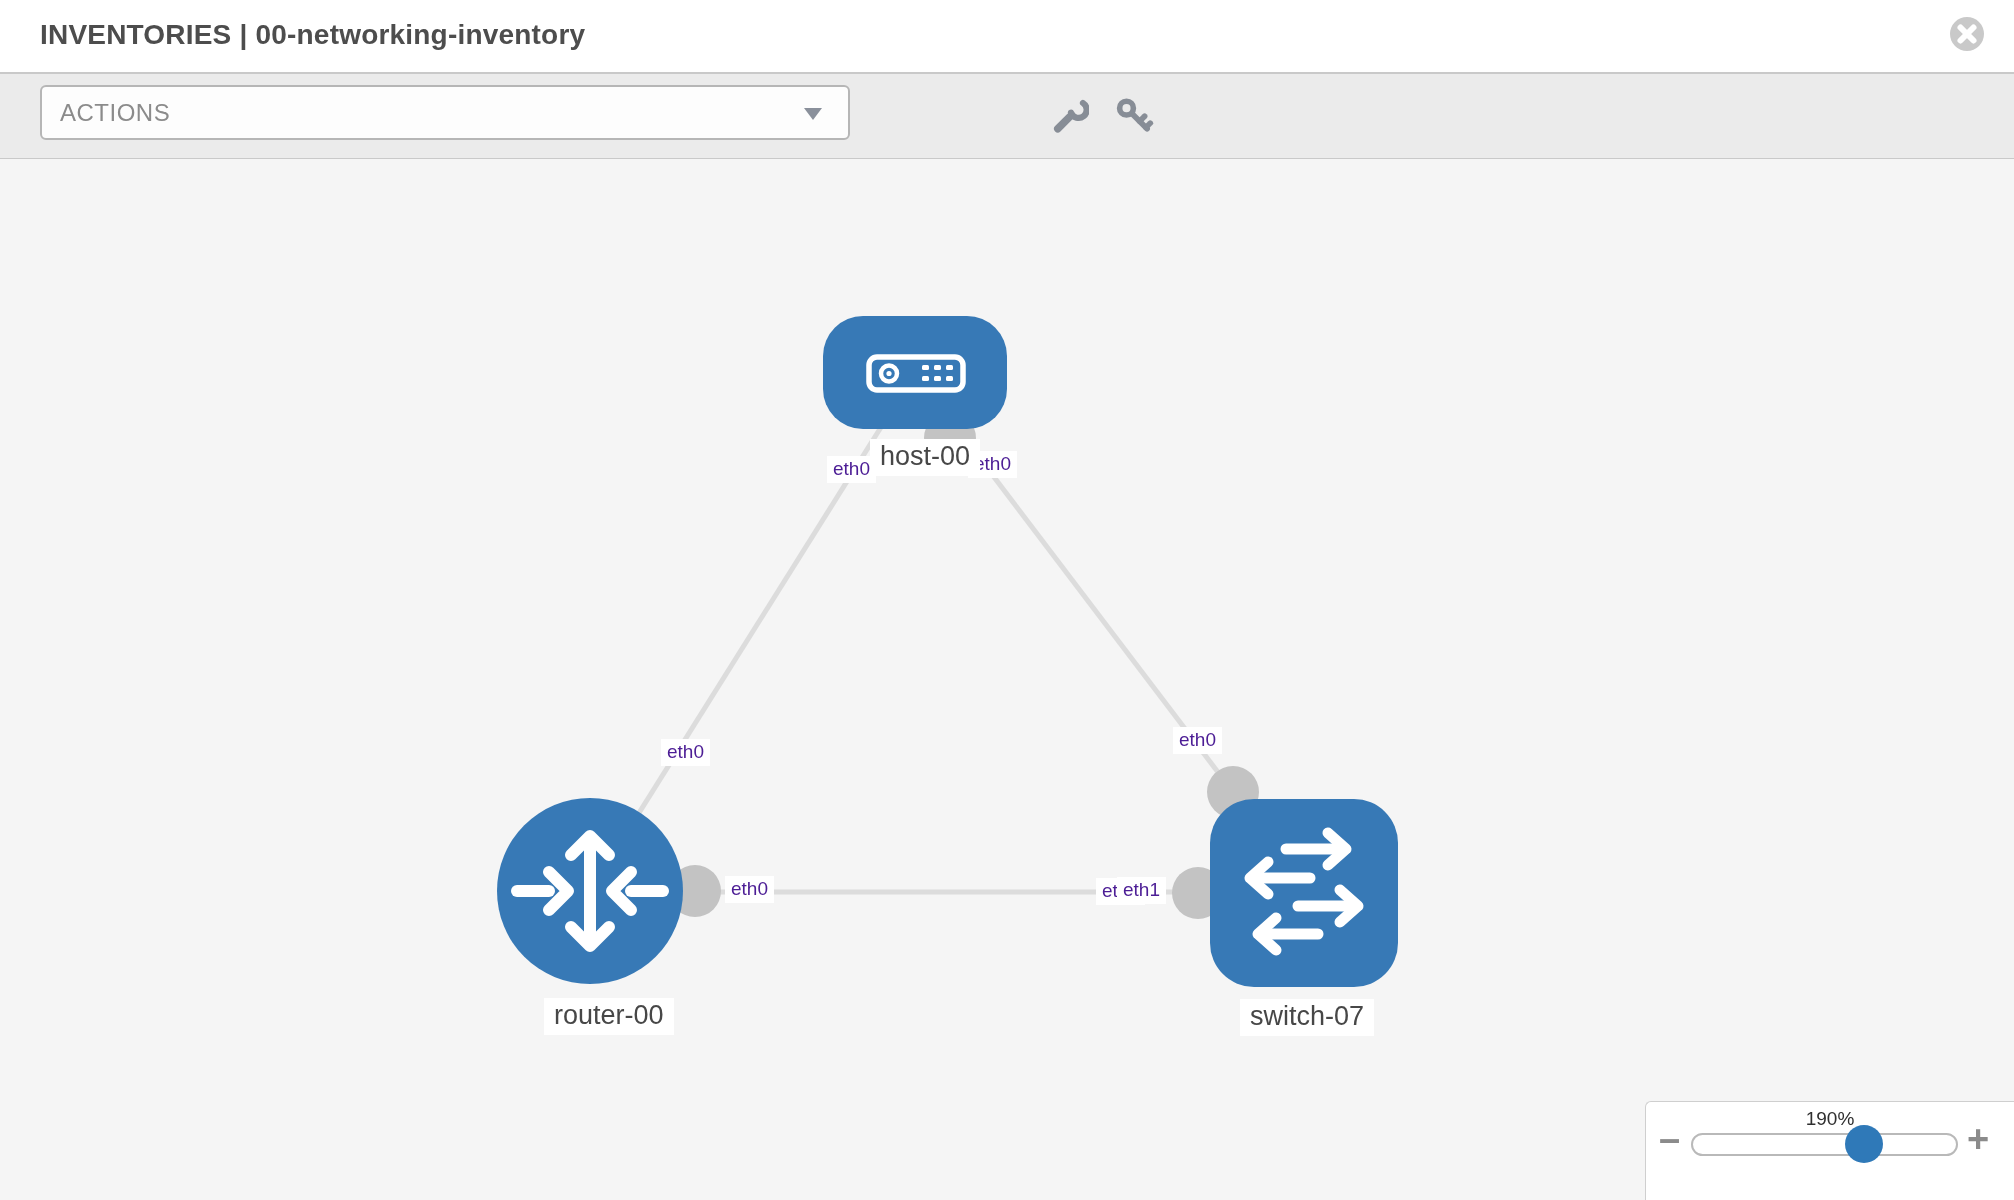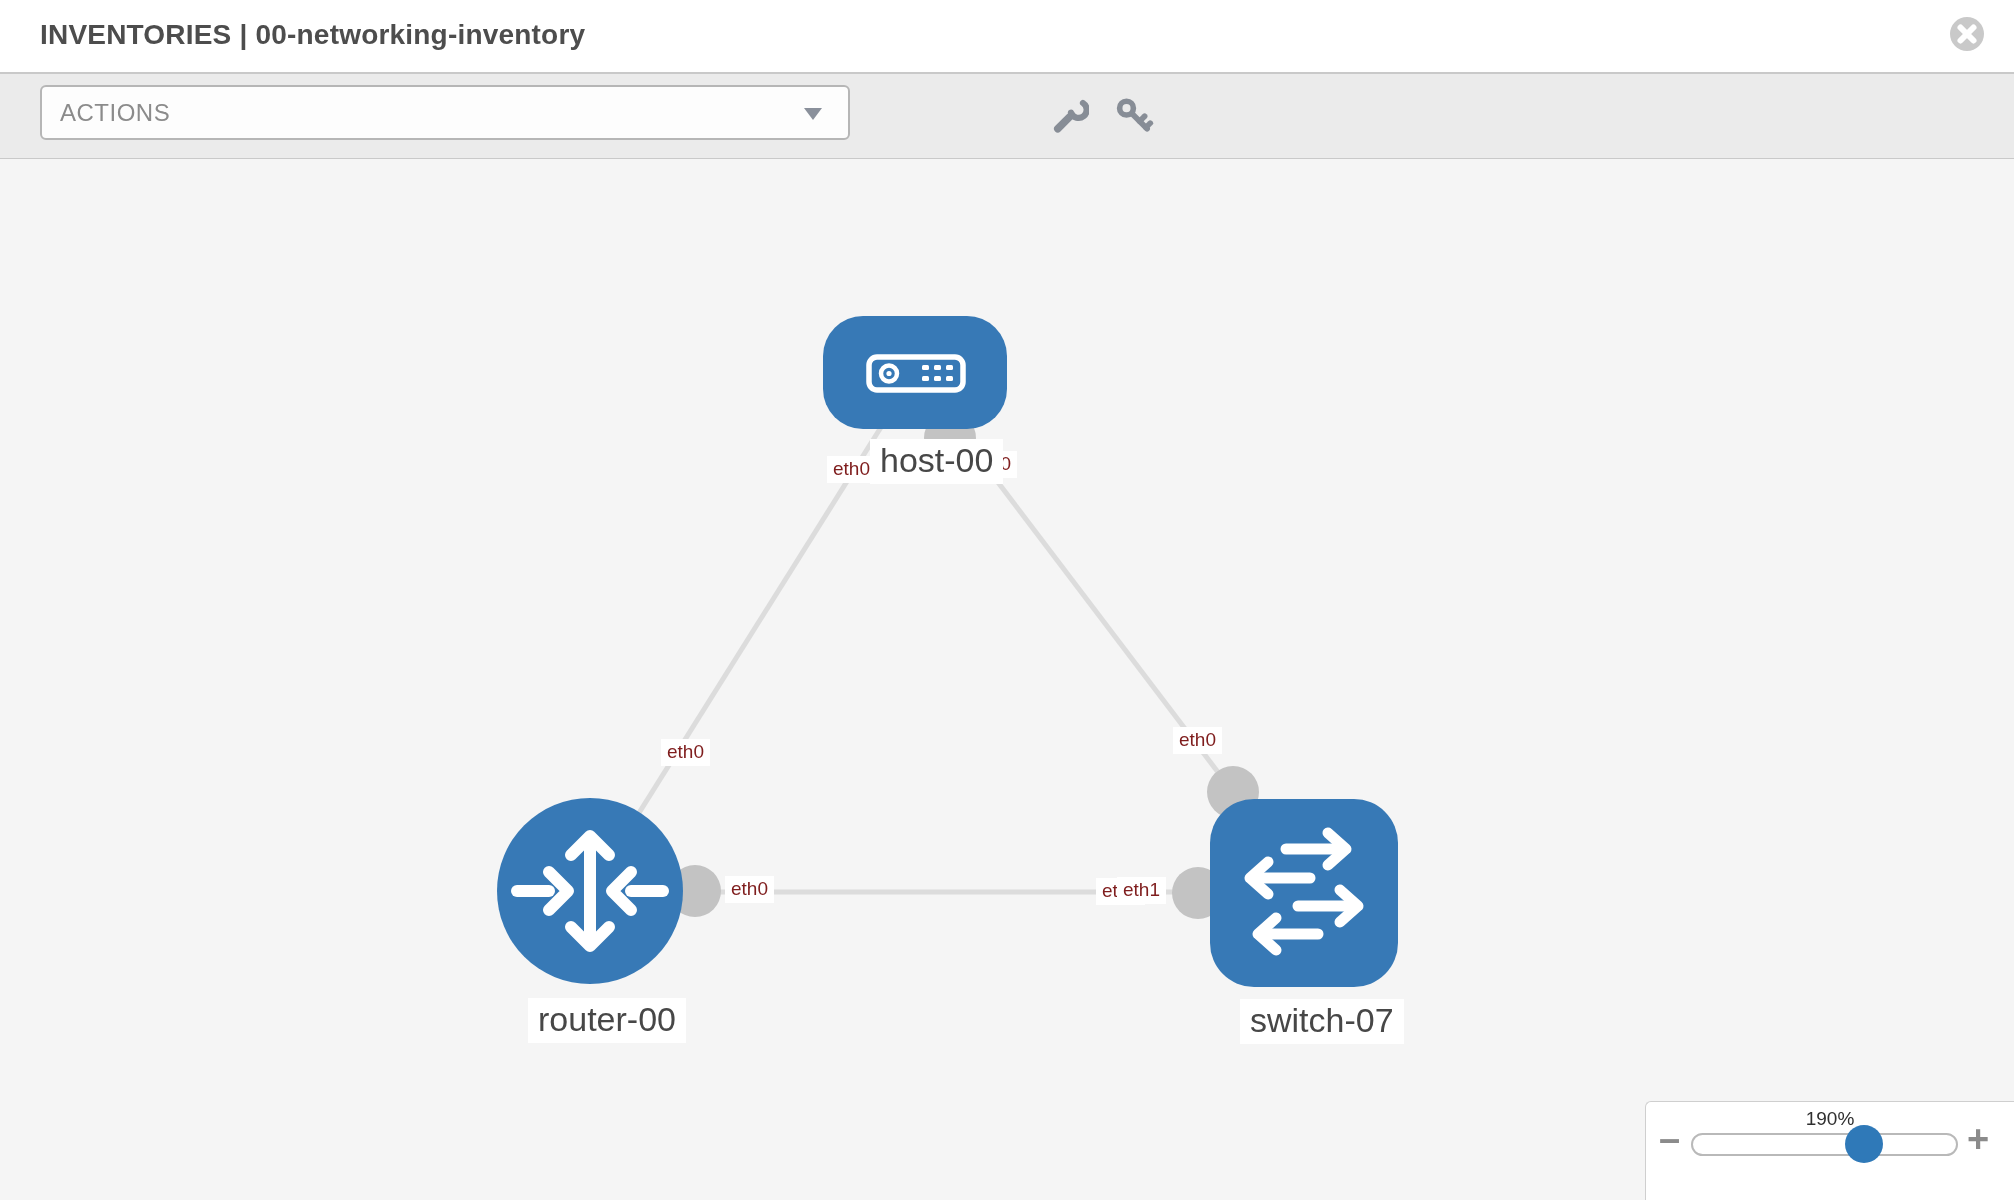"eth0" .iface-label { color: #7f1d1d -> #4c1d95 }
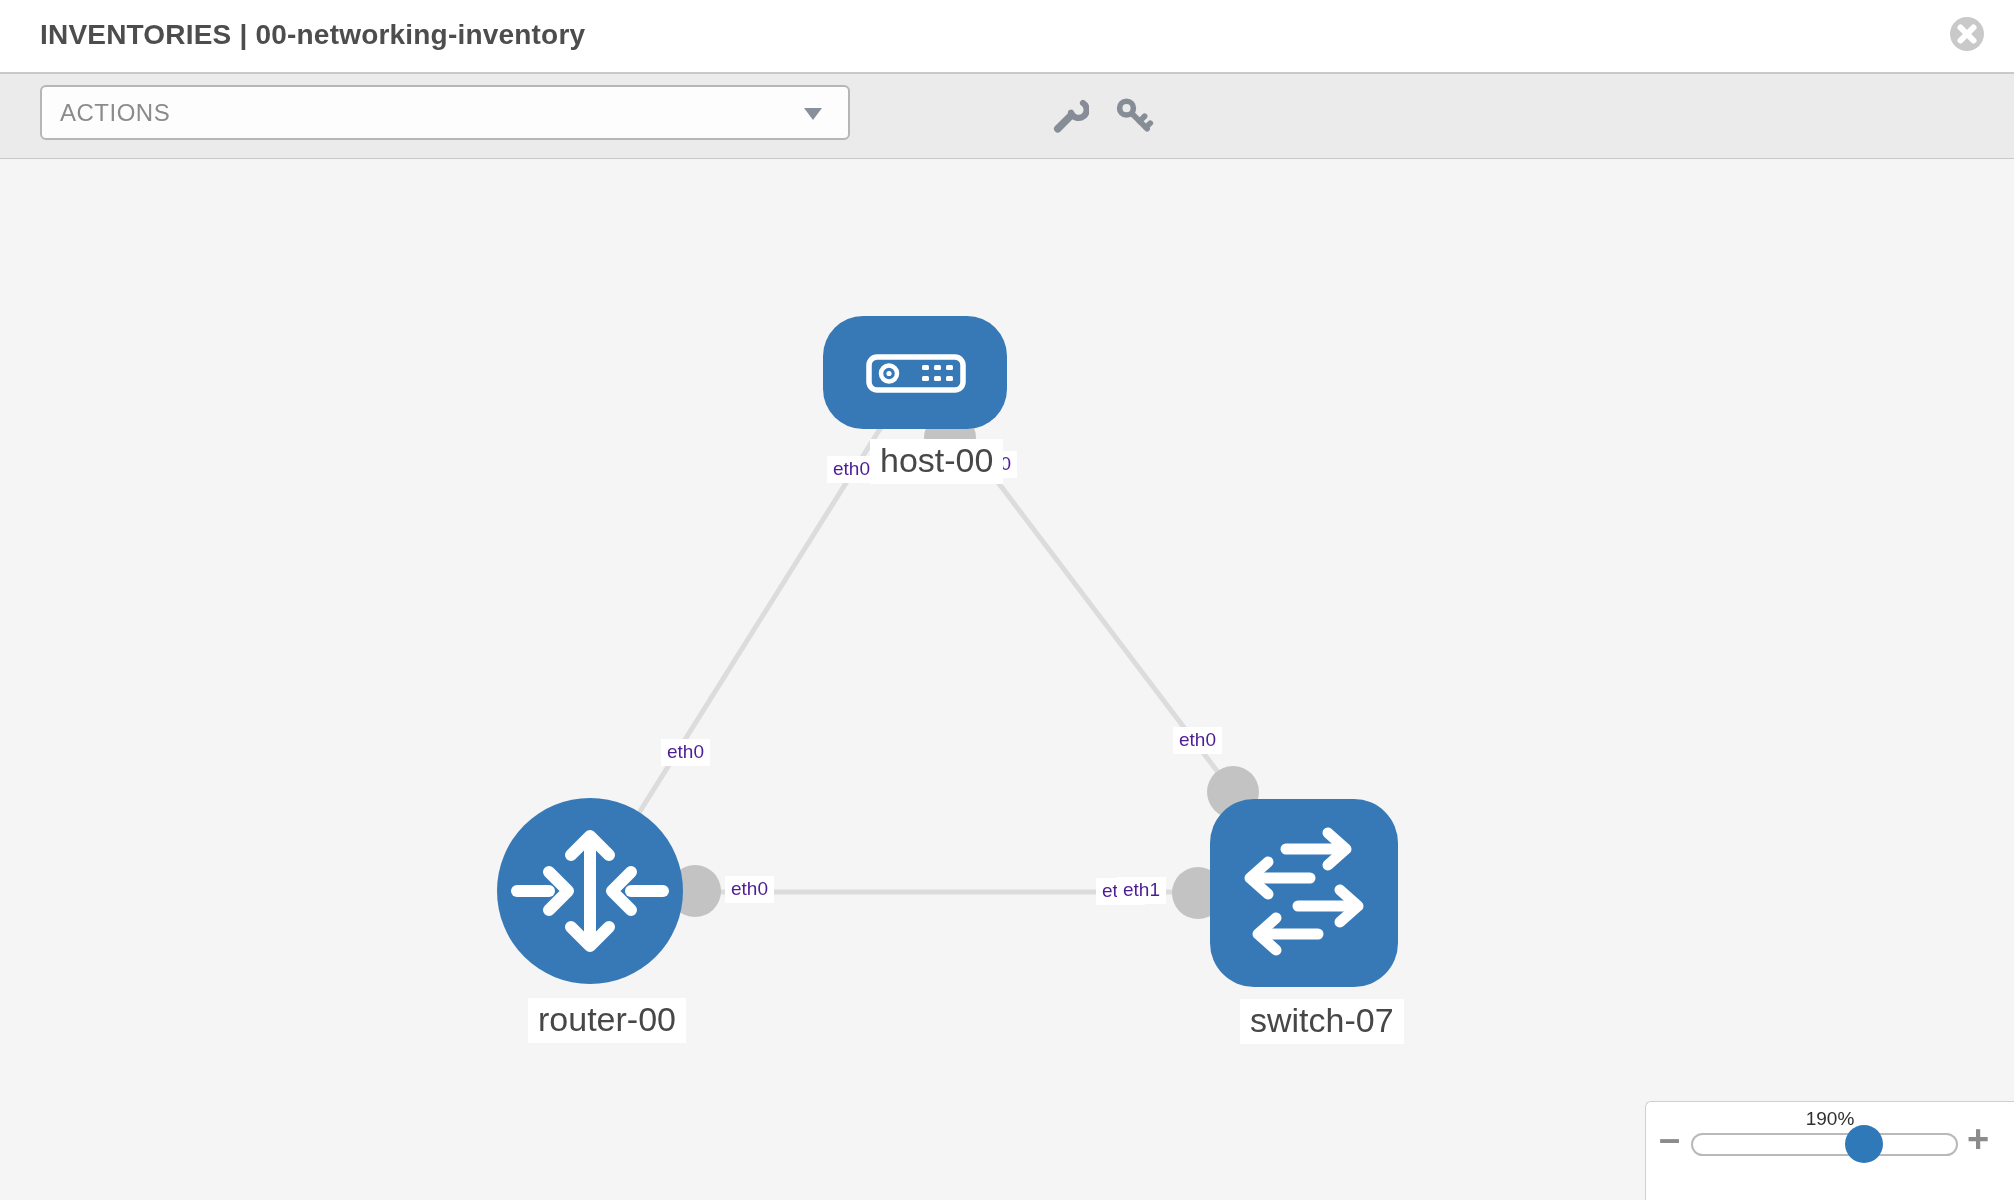"host-00" .node-label { font-size: 34px -> 27px }
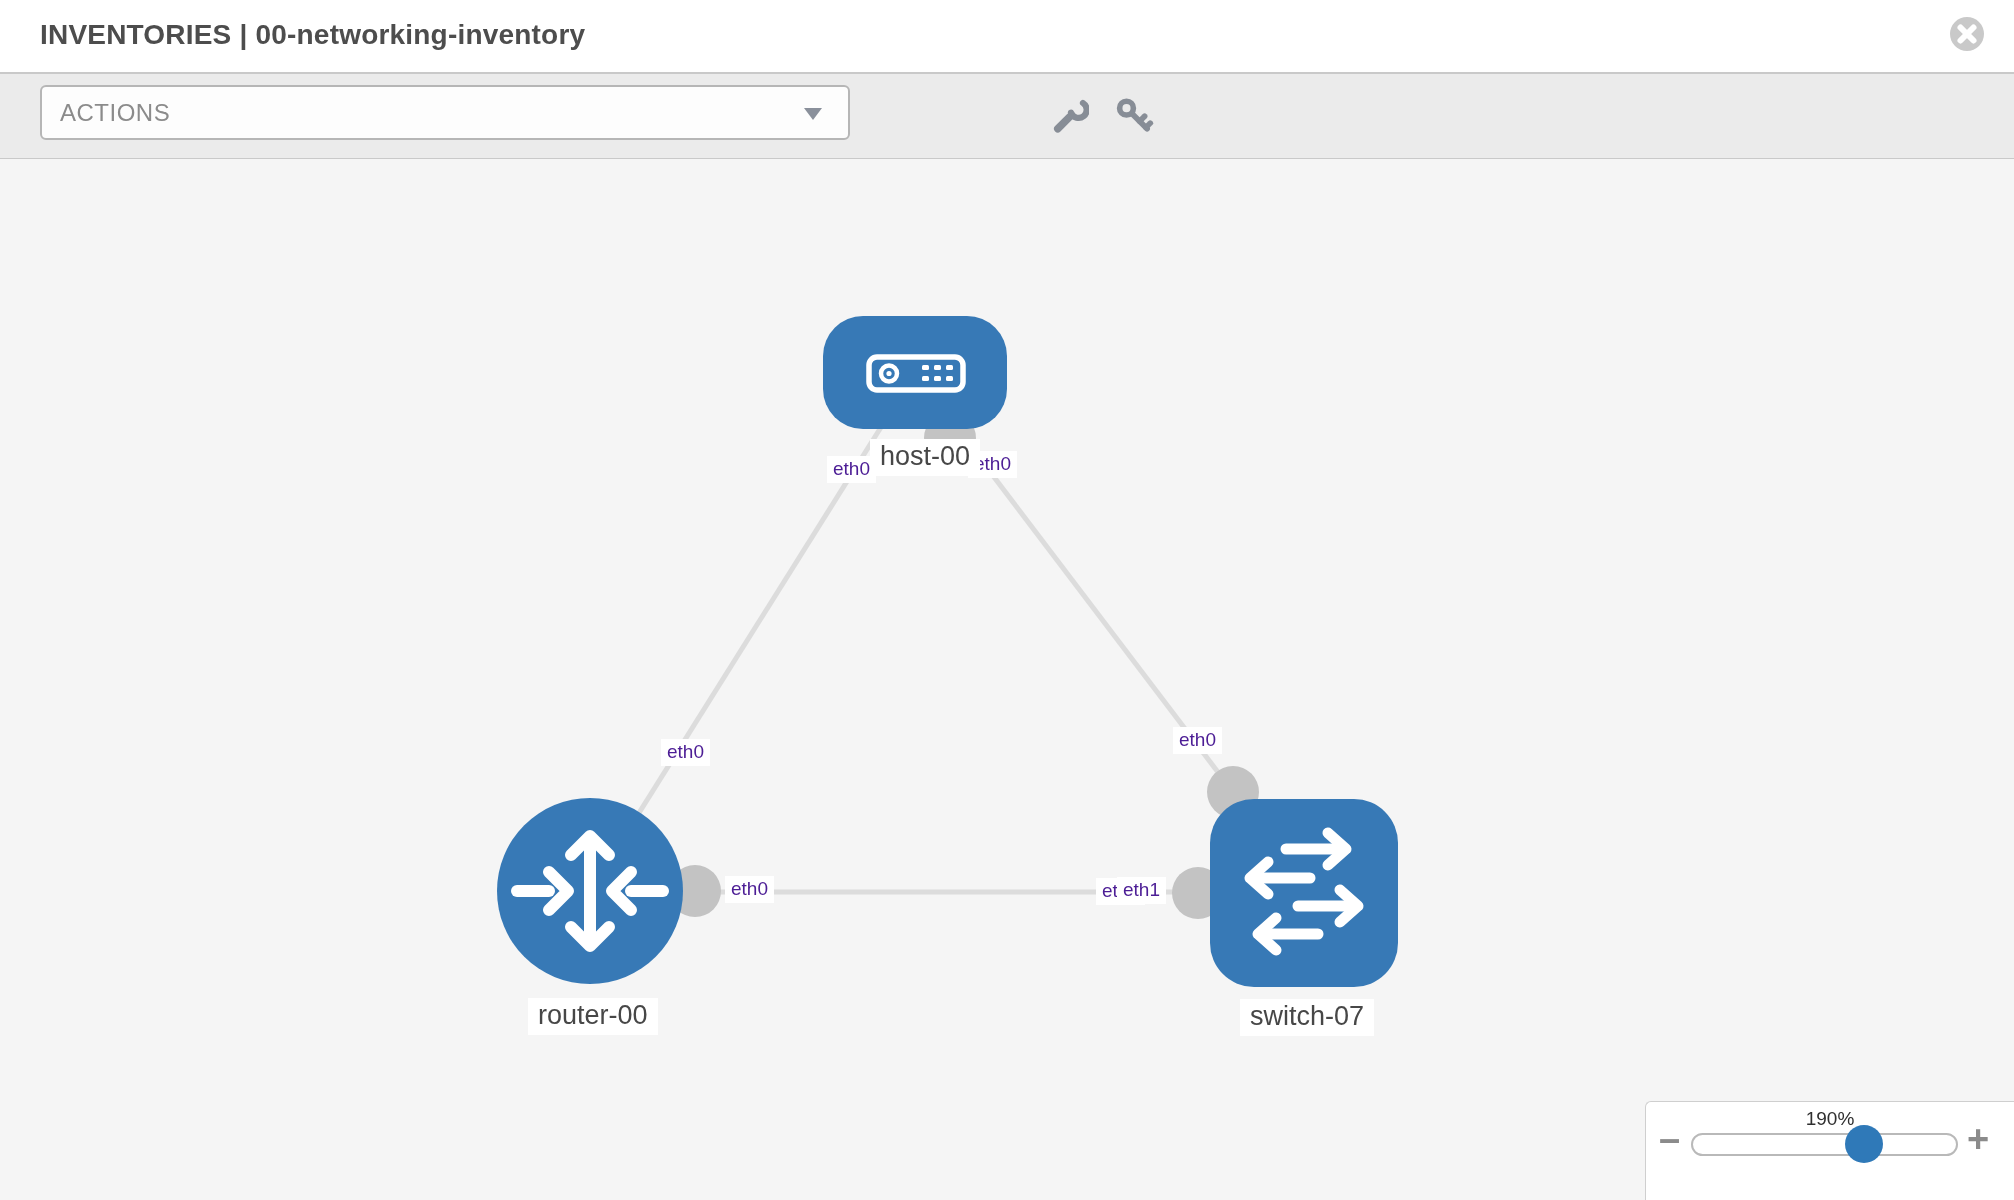"router-00" div.chip { left: 528px -> 544px }
